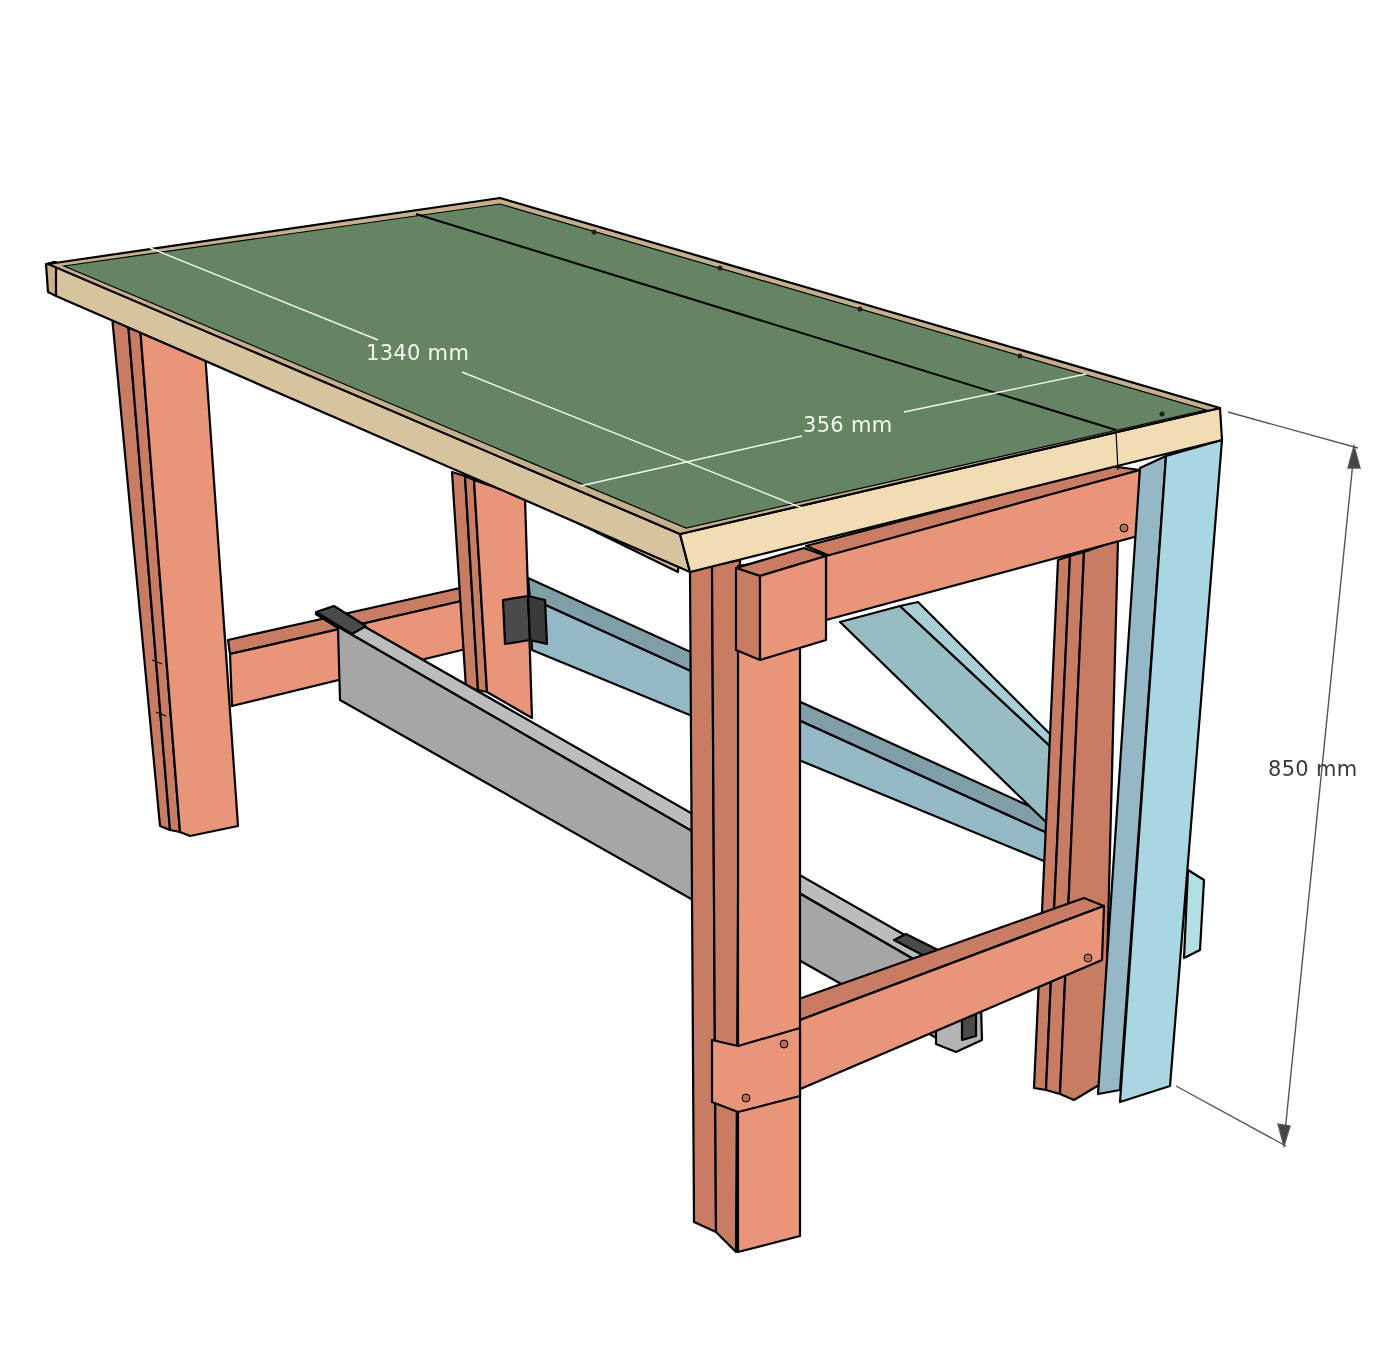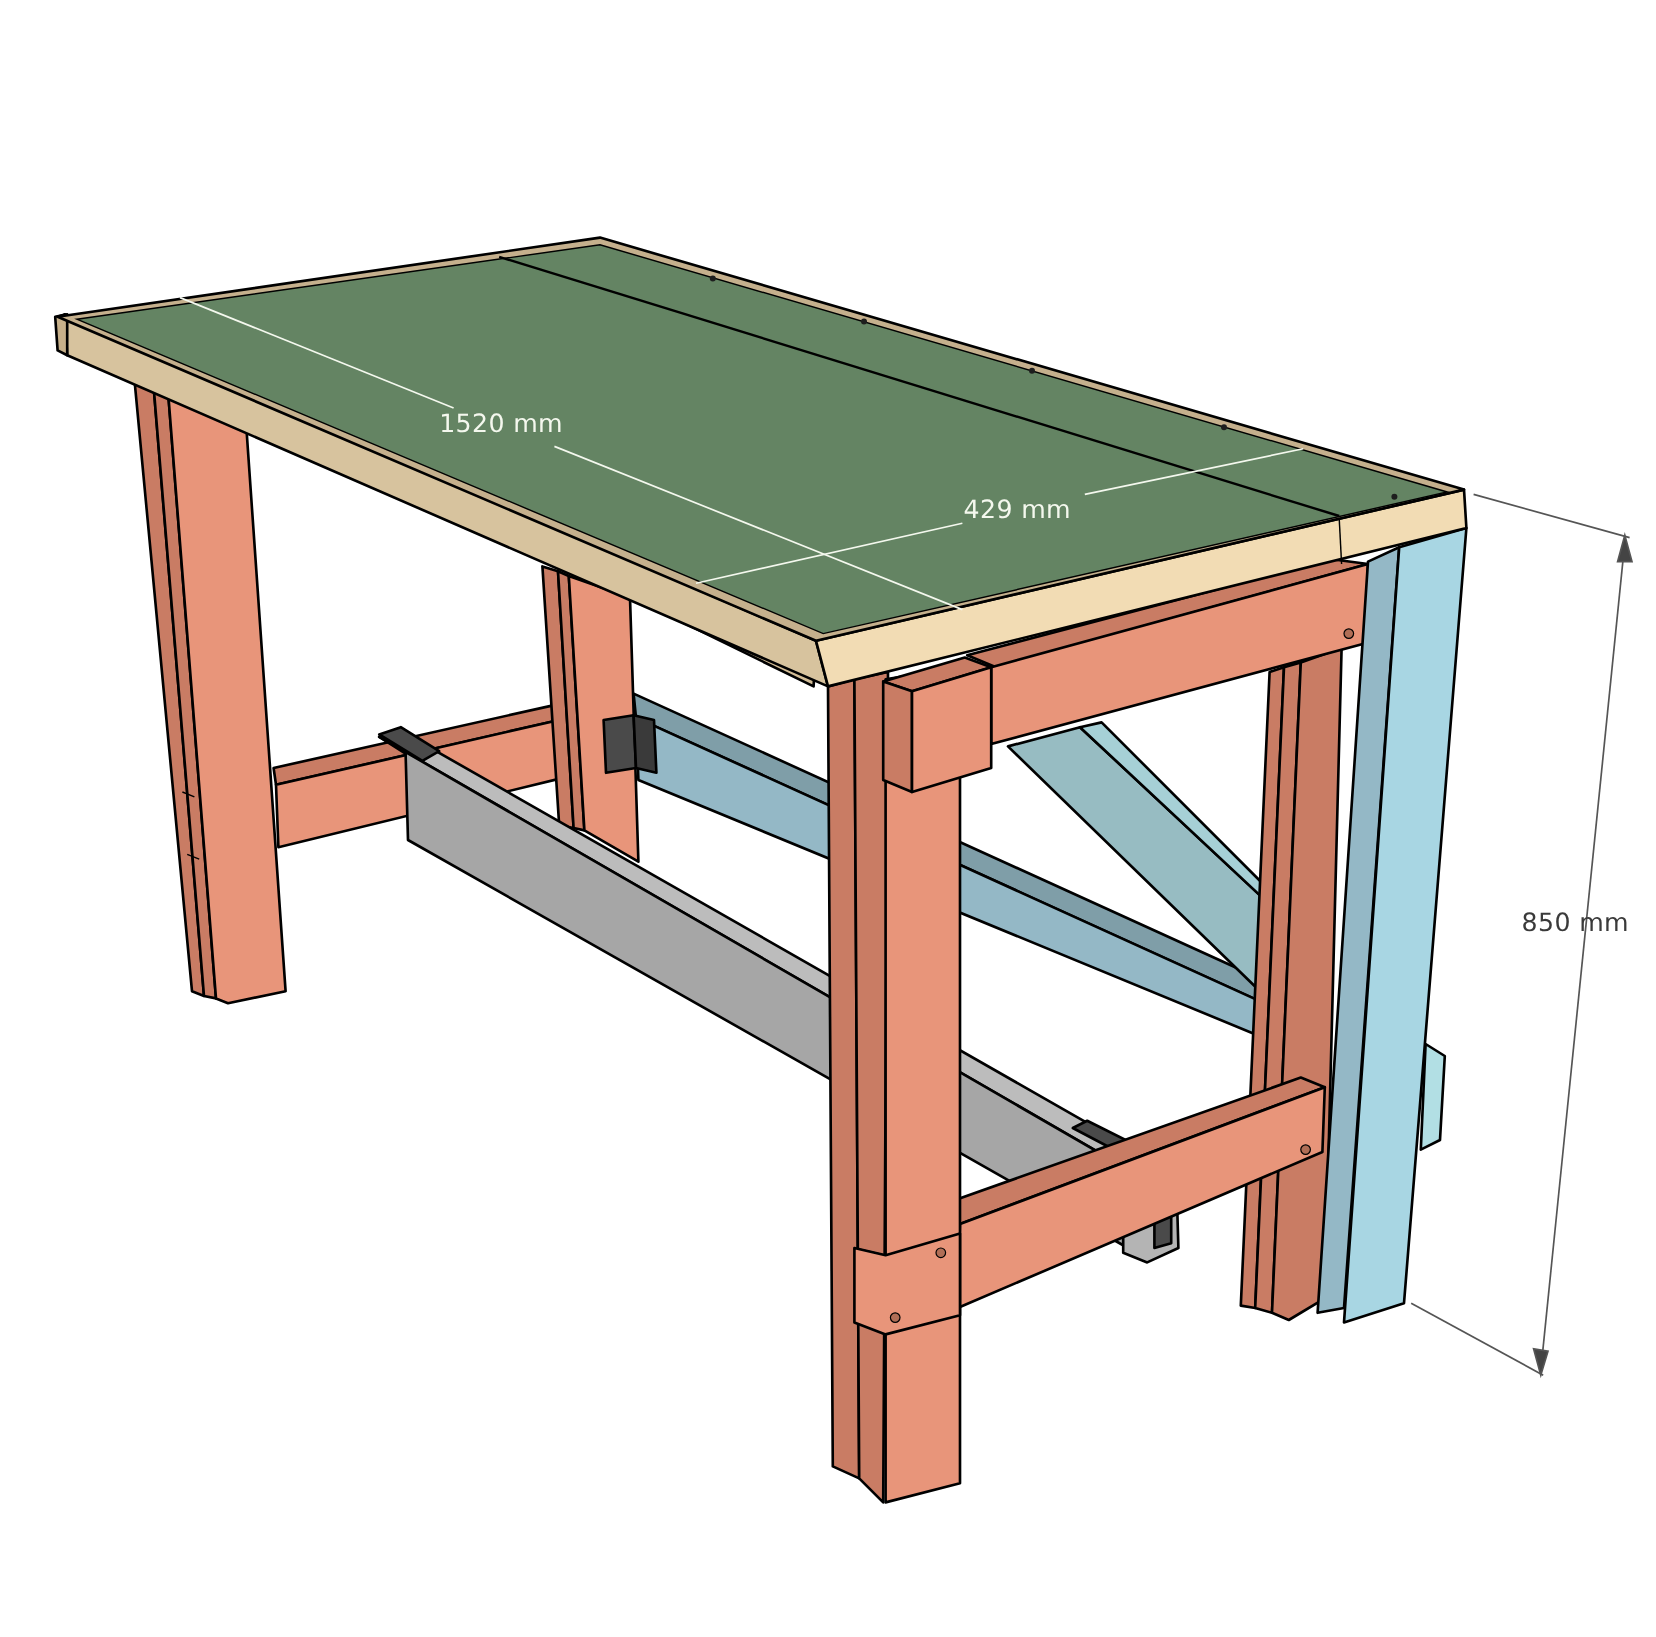"1520 mm" div.label { text: 1520 -> 1340 }
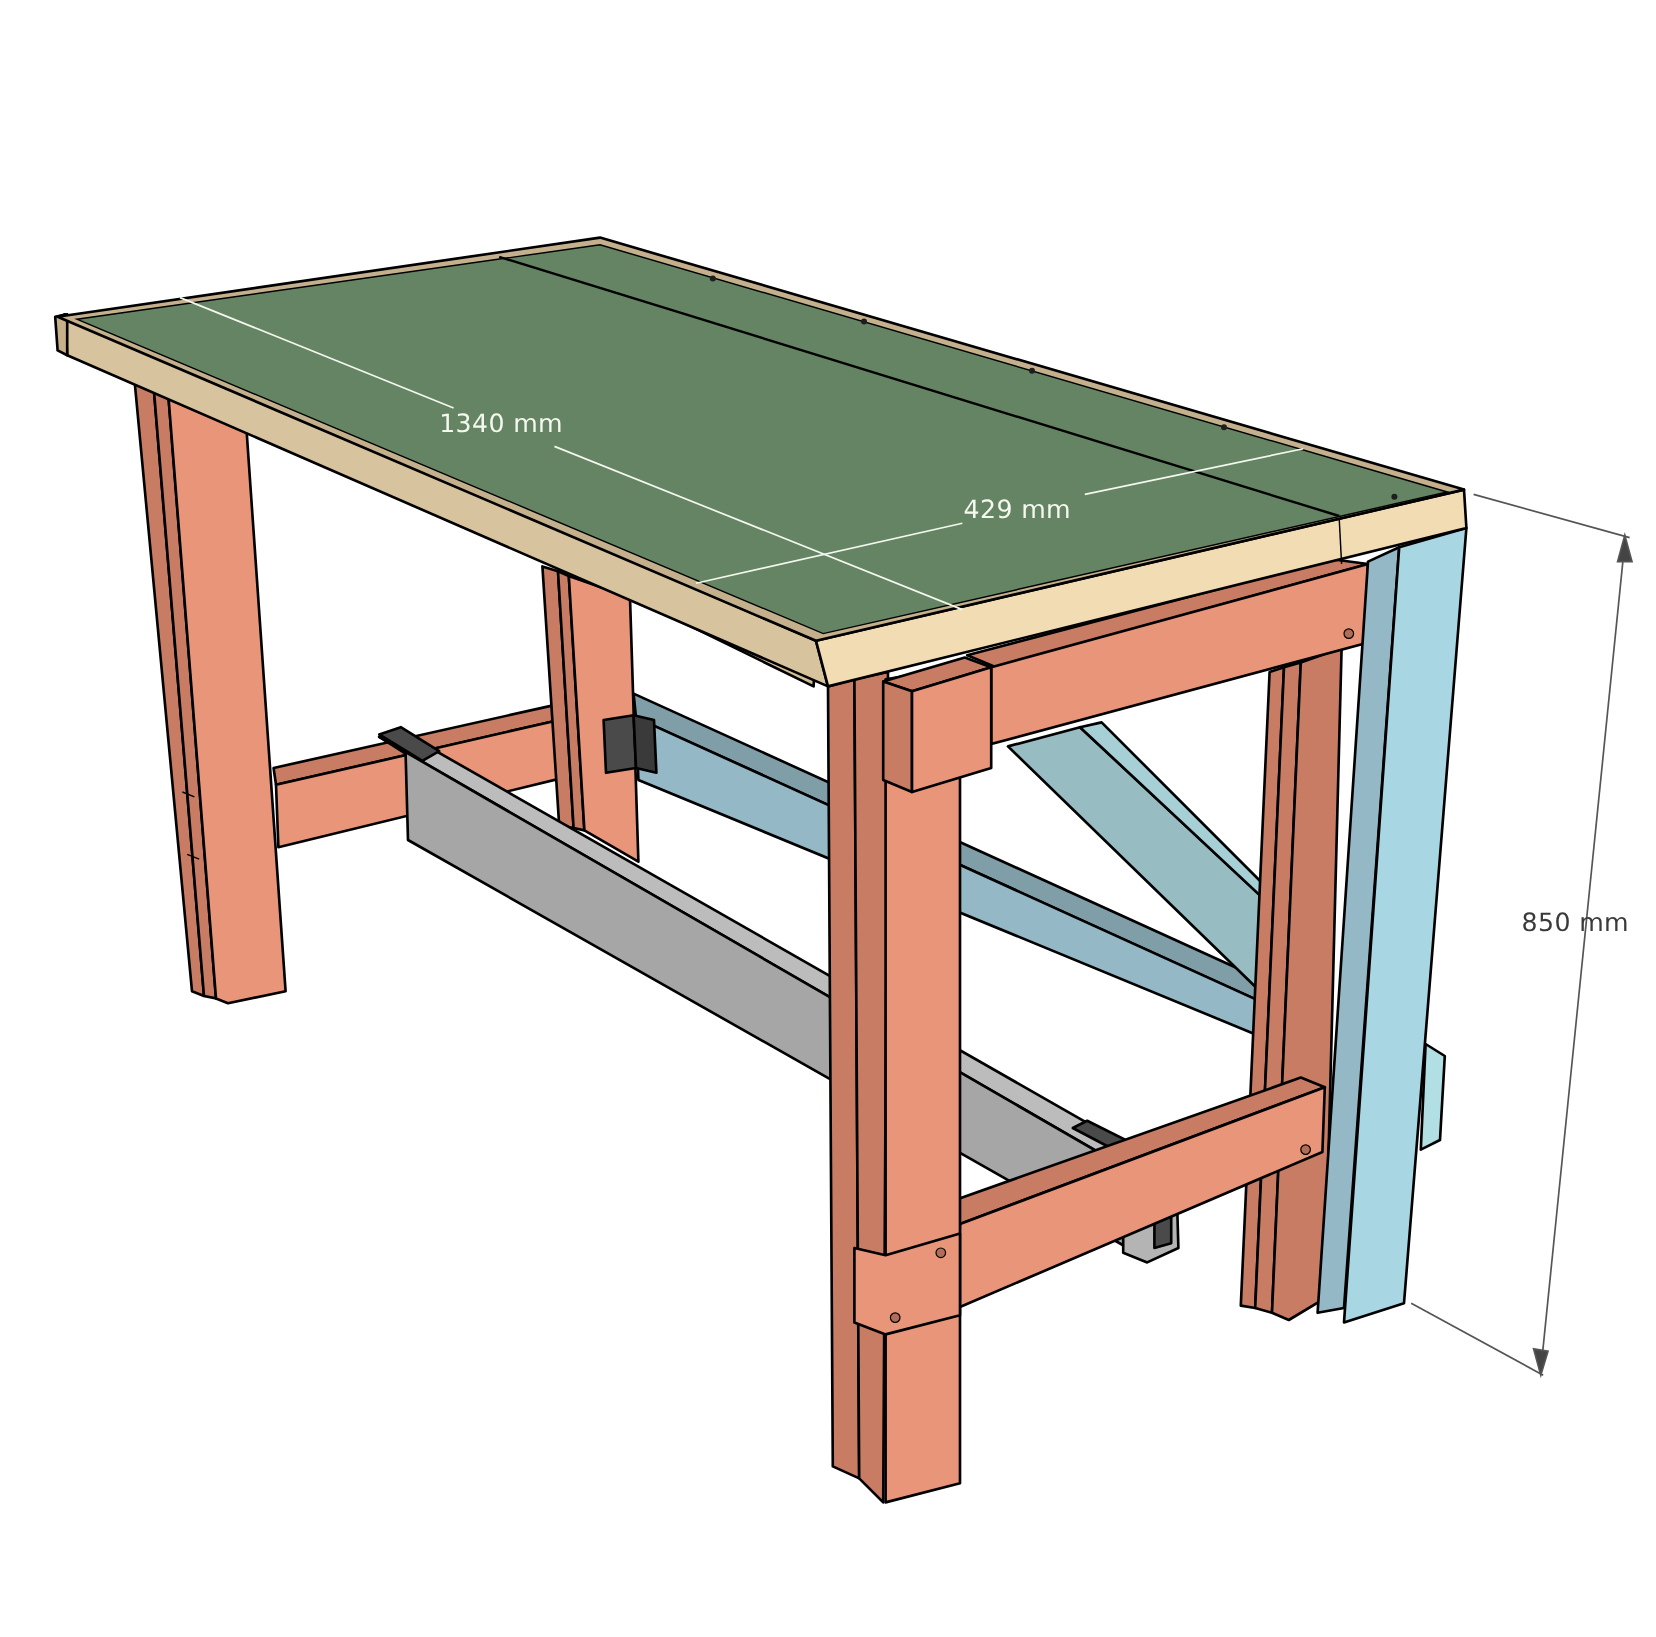"429 mm" div.label { text: 429 -> 356 }
